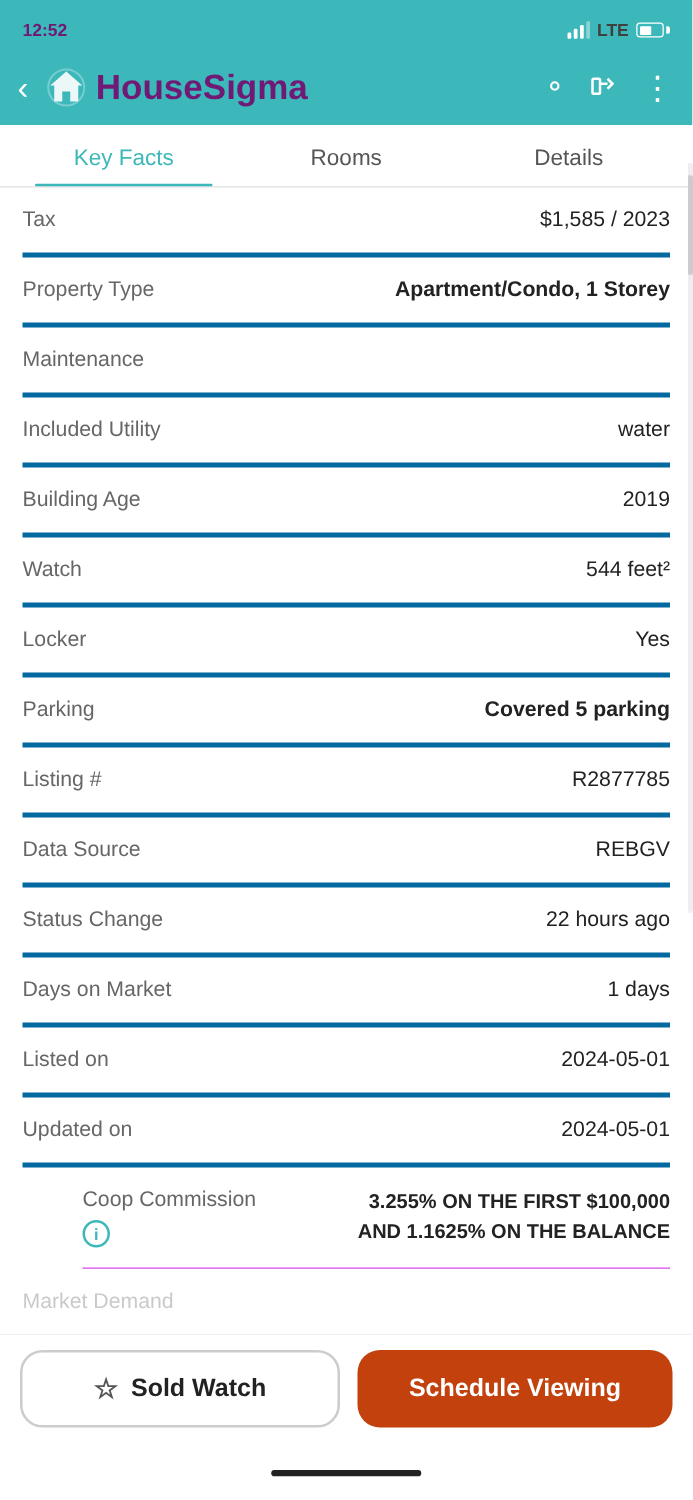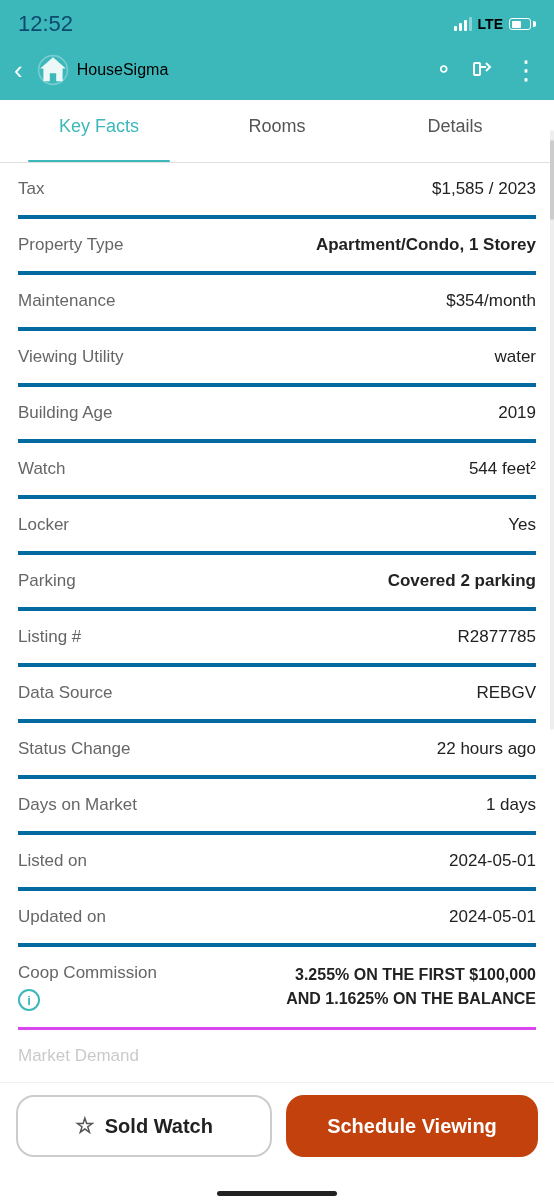"12:52" .status-time { color: #0c4a6e -> #701a75; font-size: 22px -> 14px; font-weight: 400 -> 700 }
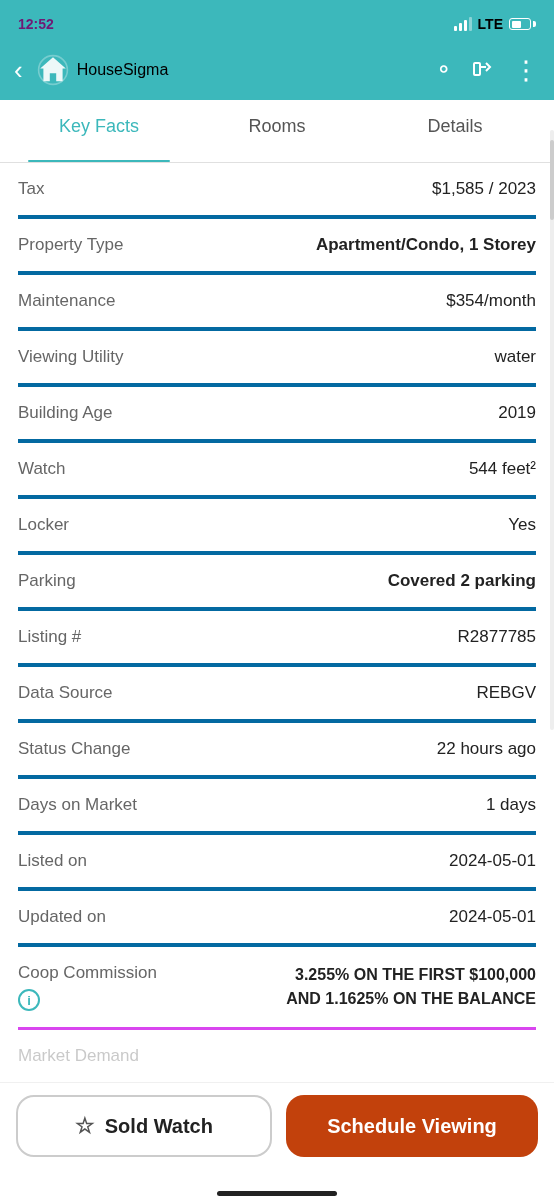"LTE" span { color: #000000 -> #404040 }
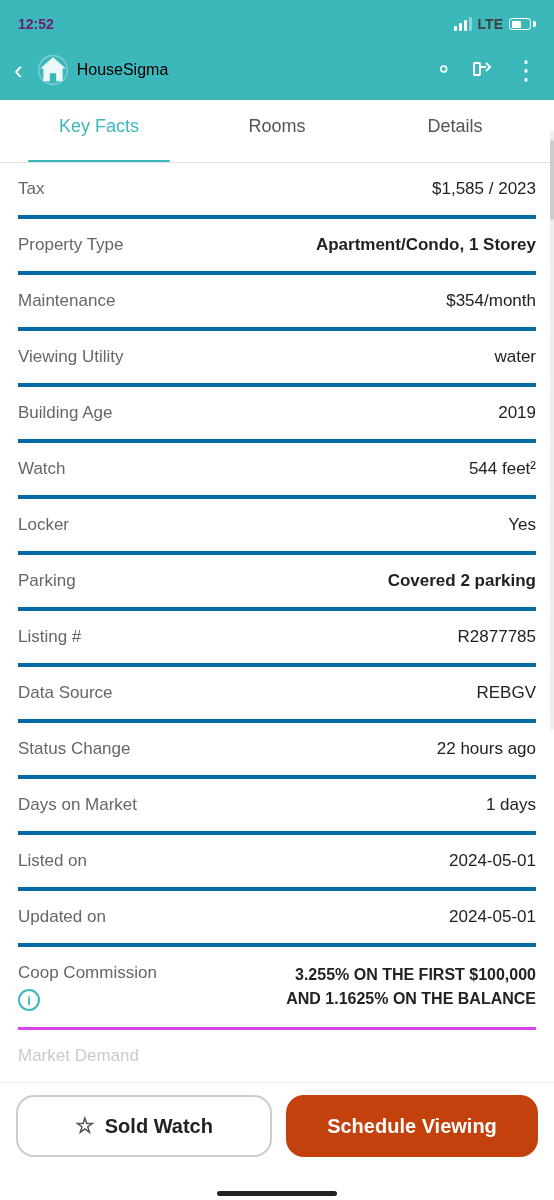"HouseSigma" .header-title { color: #000000 -> #701a75; font-size: 16px -> 28px; font-weight: 400 -> 700 }
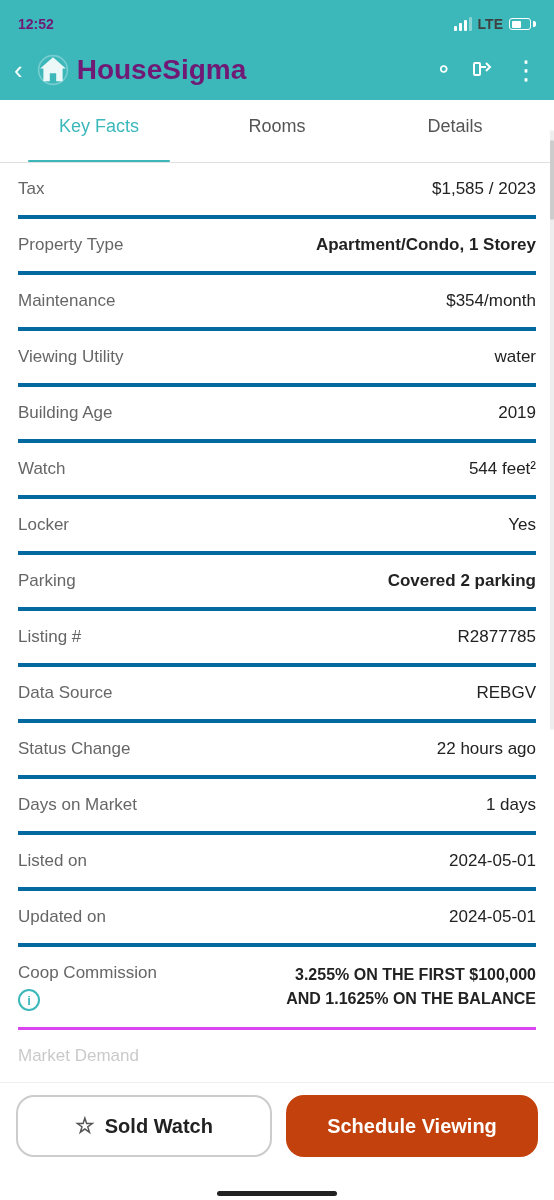"Key Facts" .tab { padding: 16px 0 25px -> 16px 0 12px }
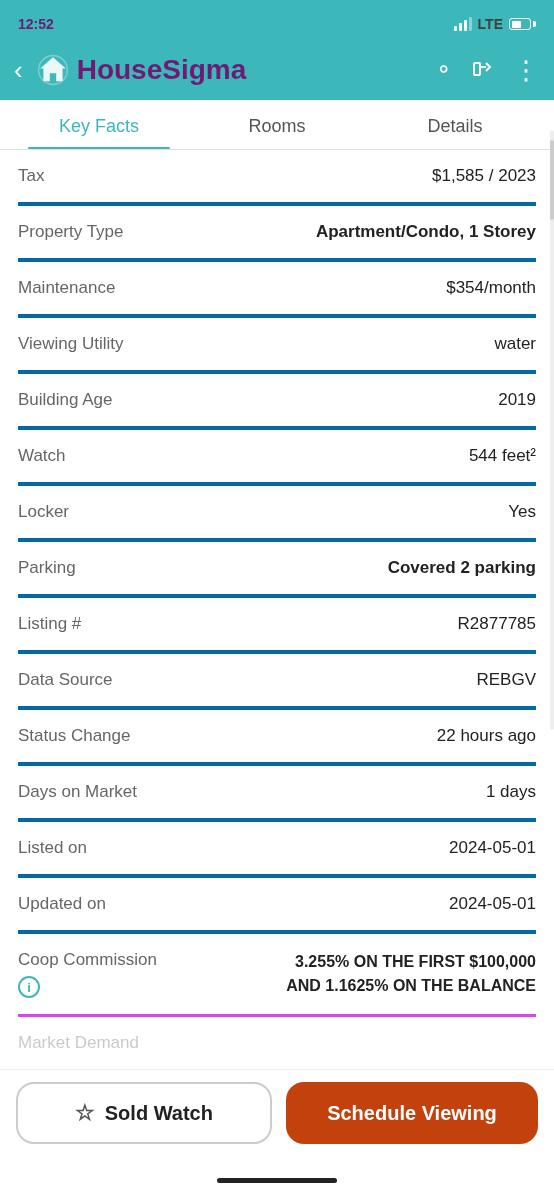"$354/month" span.row-value { html: <span>$354/month</span> -> none }
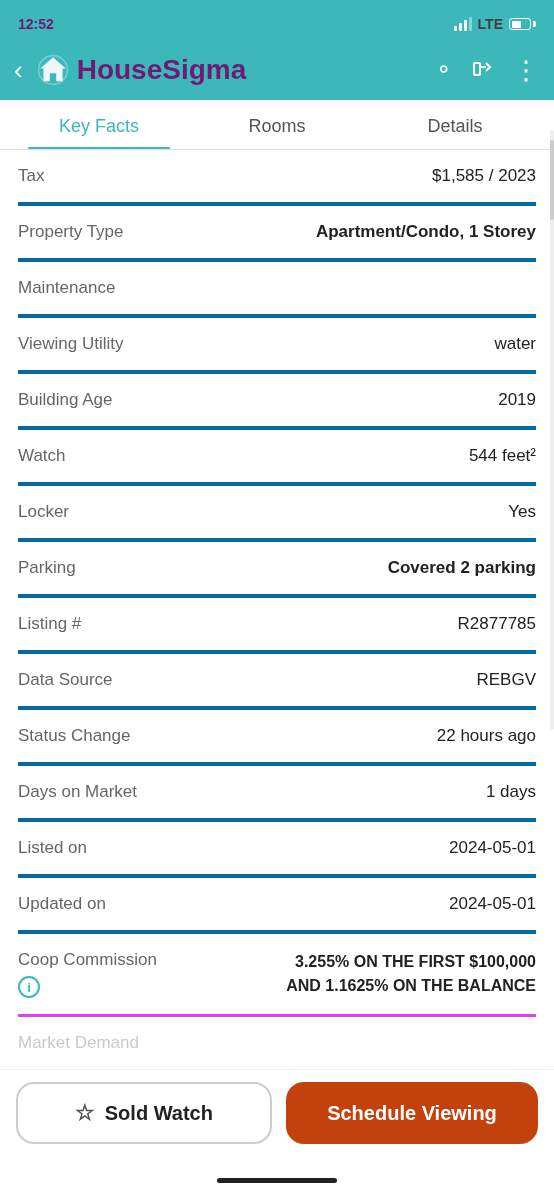"Viewing Utility" span.row-label { text: Viewing -> Included }
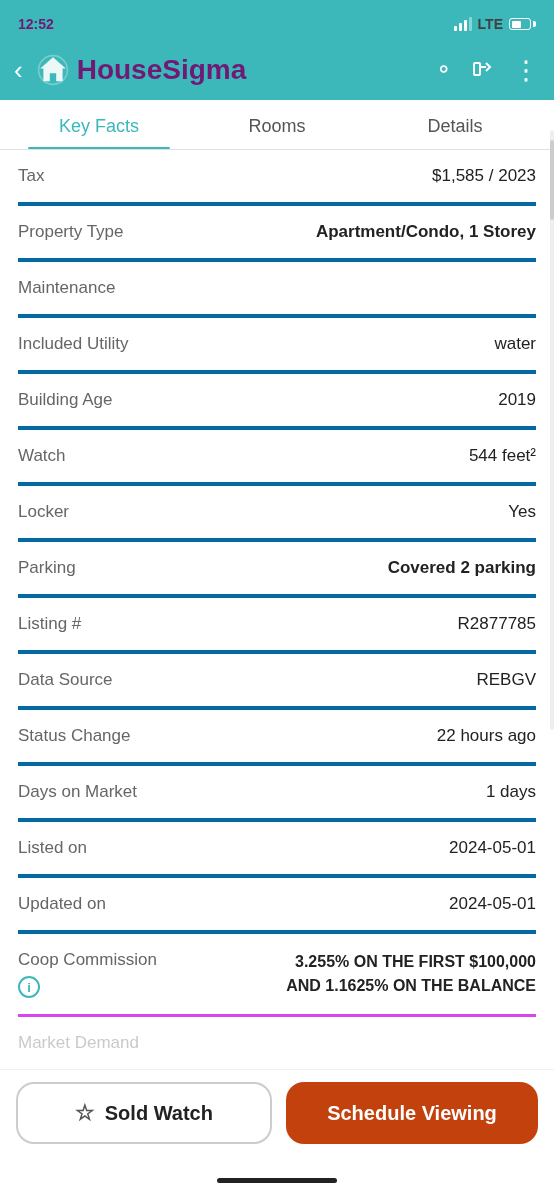"Covered 2 parking" span.row-value { text: 2 -> 5 }
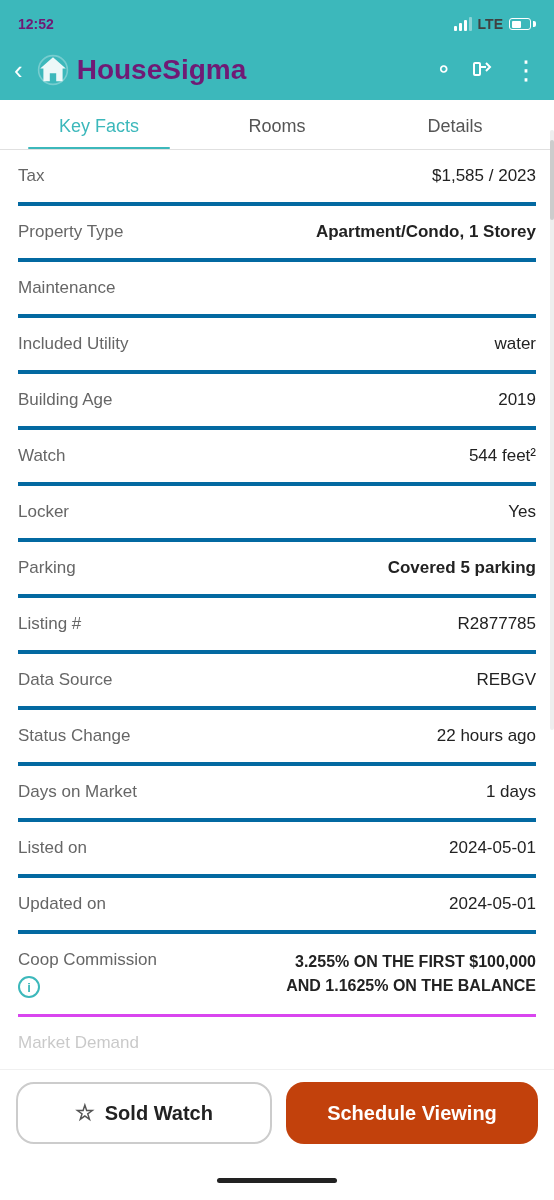"Coop Commission" .coop-row { border-bottom: 3px solid #d946ef -> 1px solid #d946ef; margin-left: none -> 48px }
